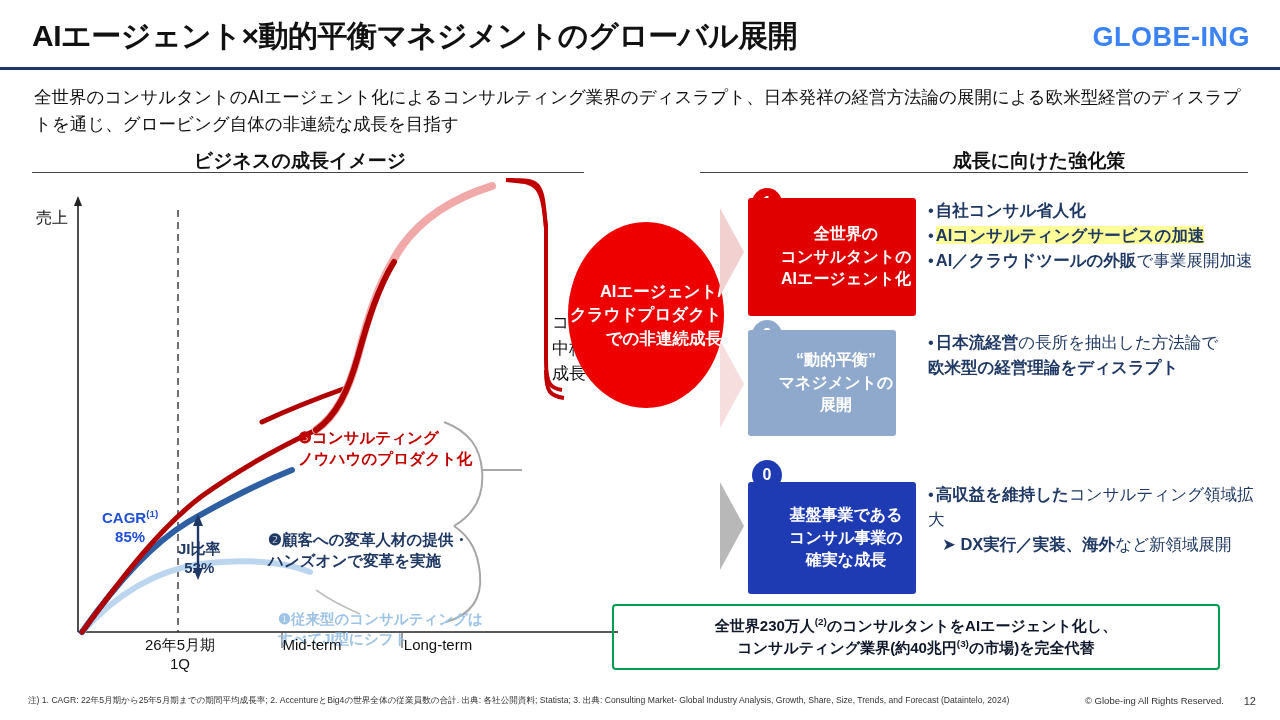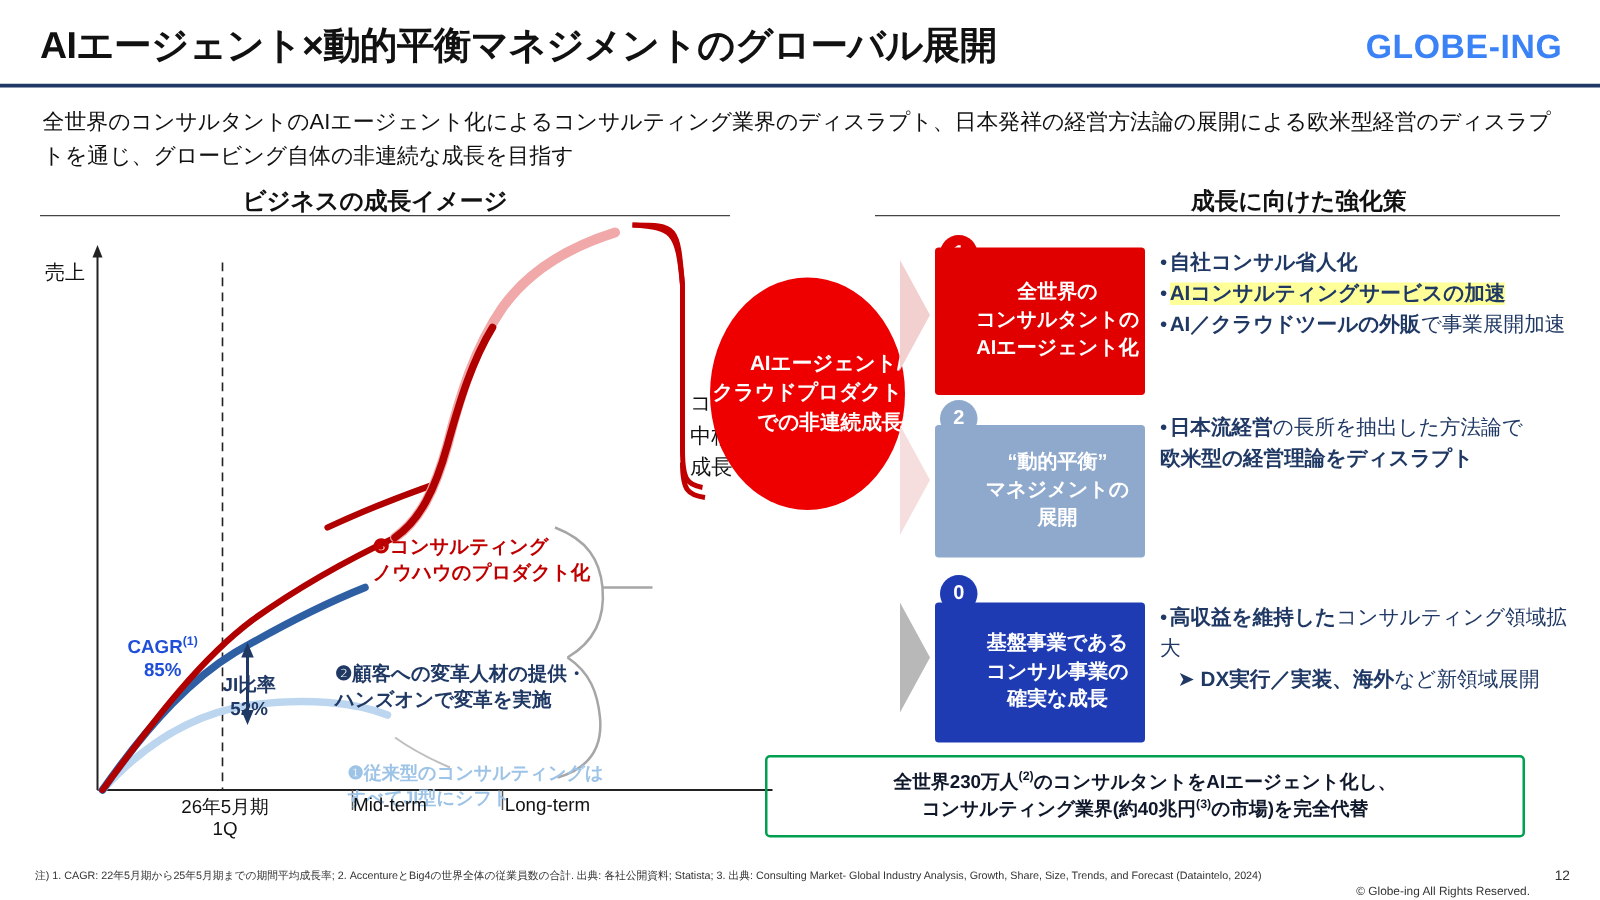"“動的平衡”" .sbox-2 { margin-top: 10px -> none; width: 168px -> 148px }
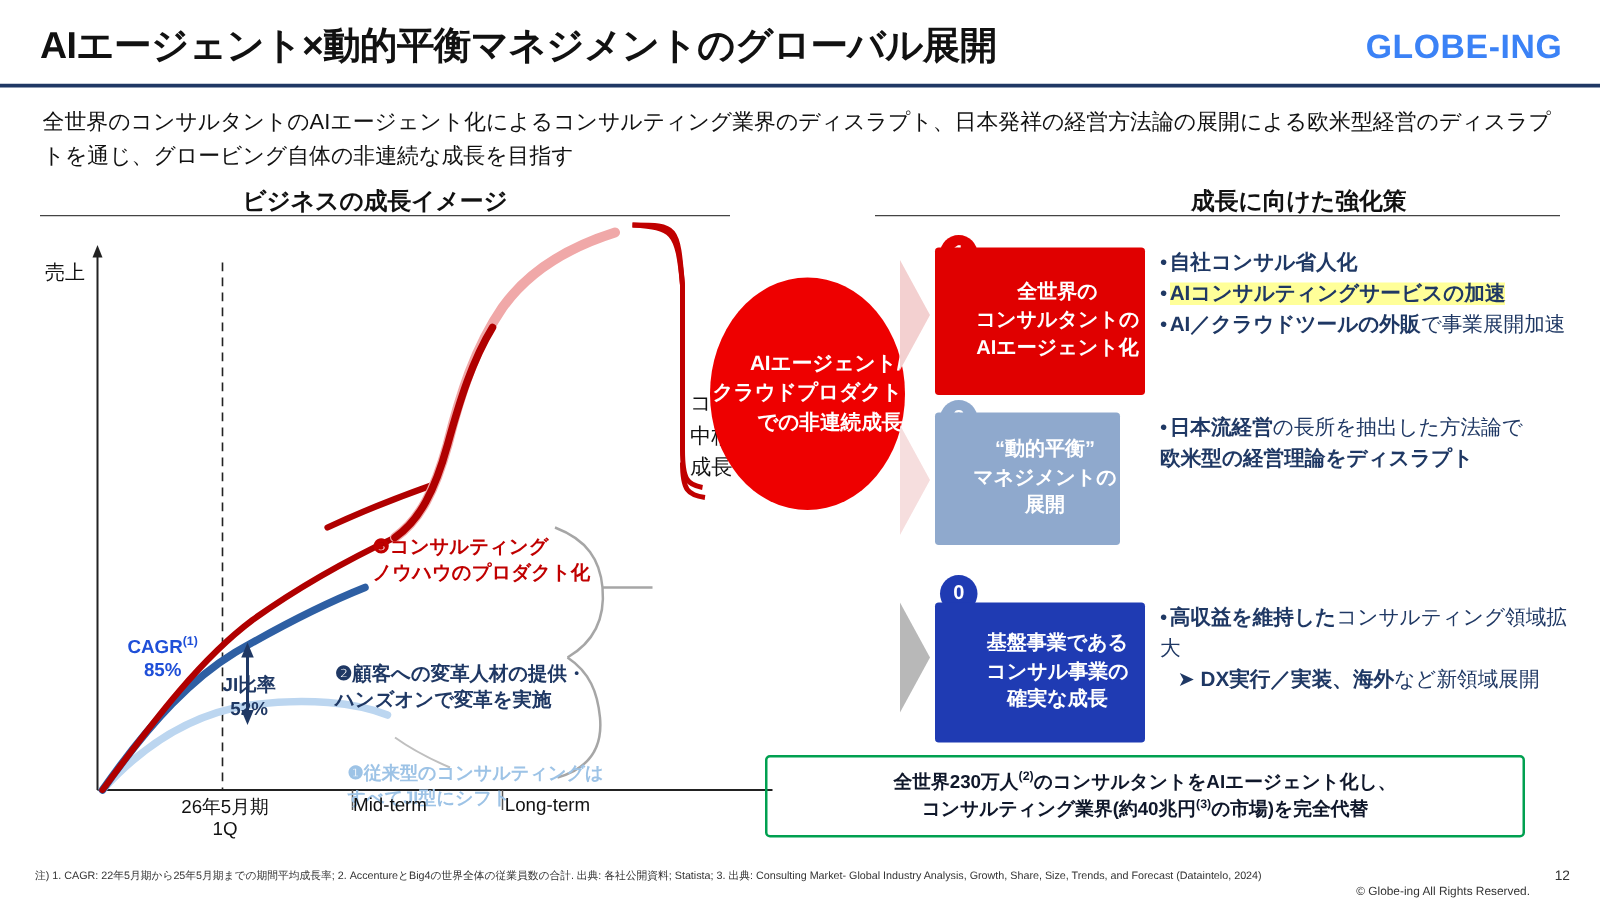"© Globe-ing All Rights Reserved." .copyright { bottom: 1px -> 14px }
